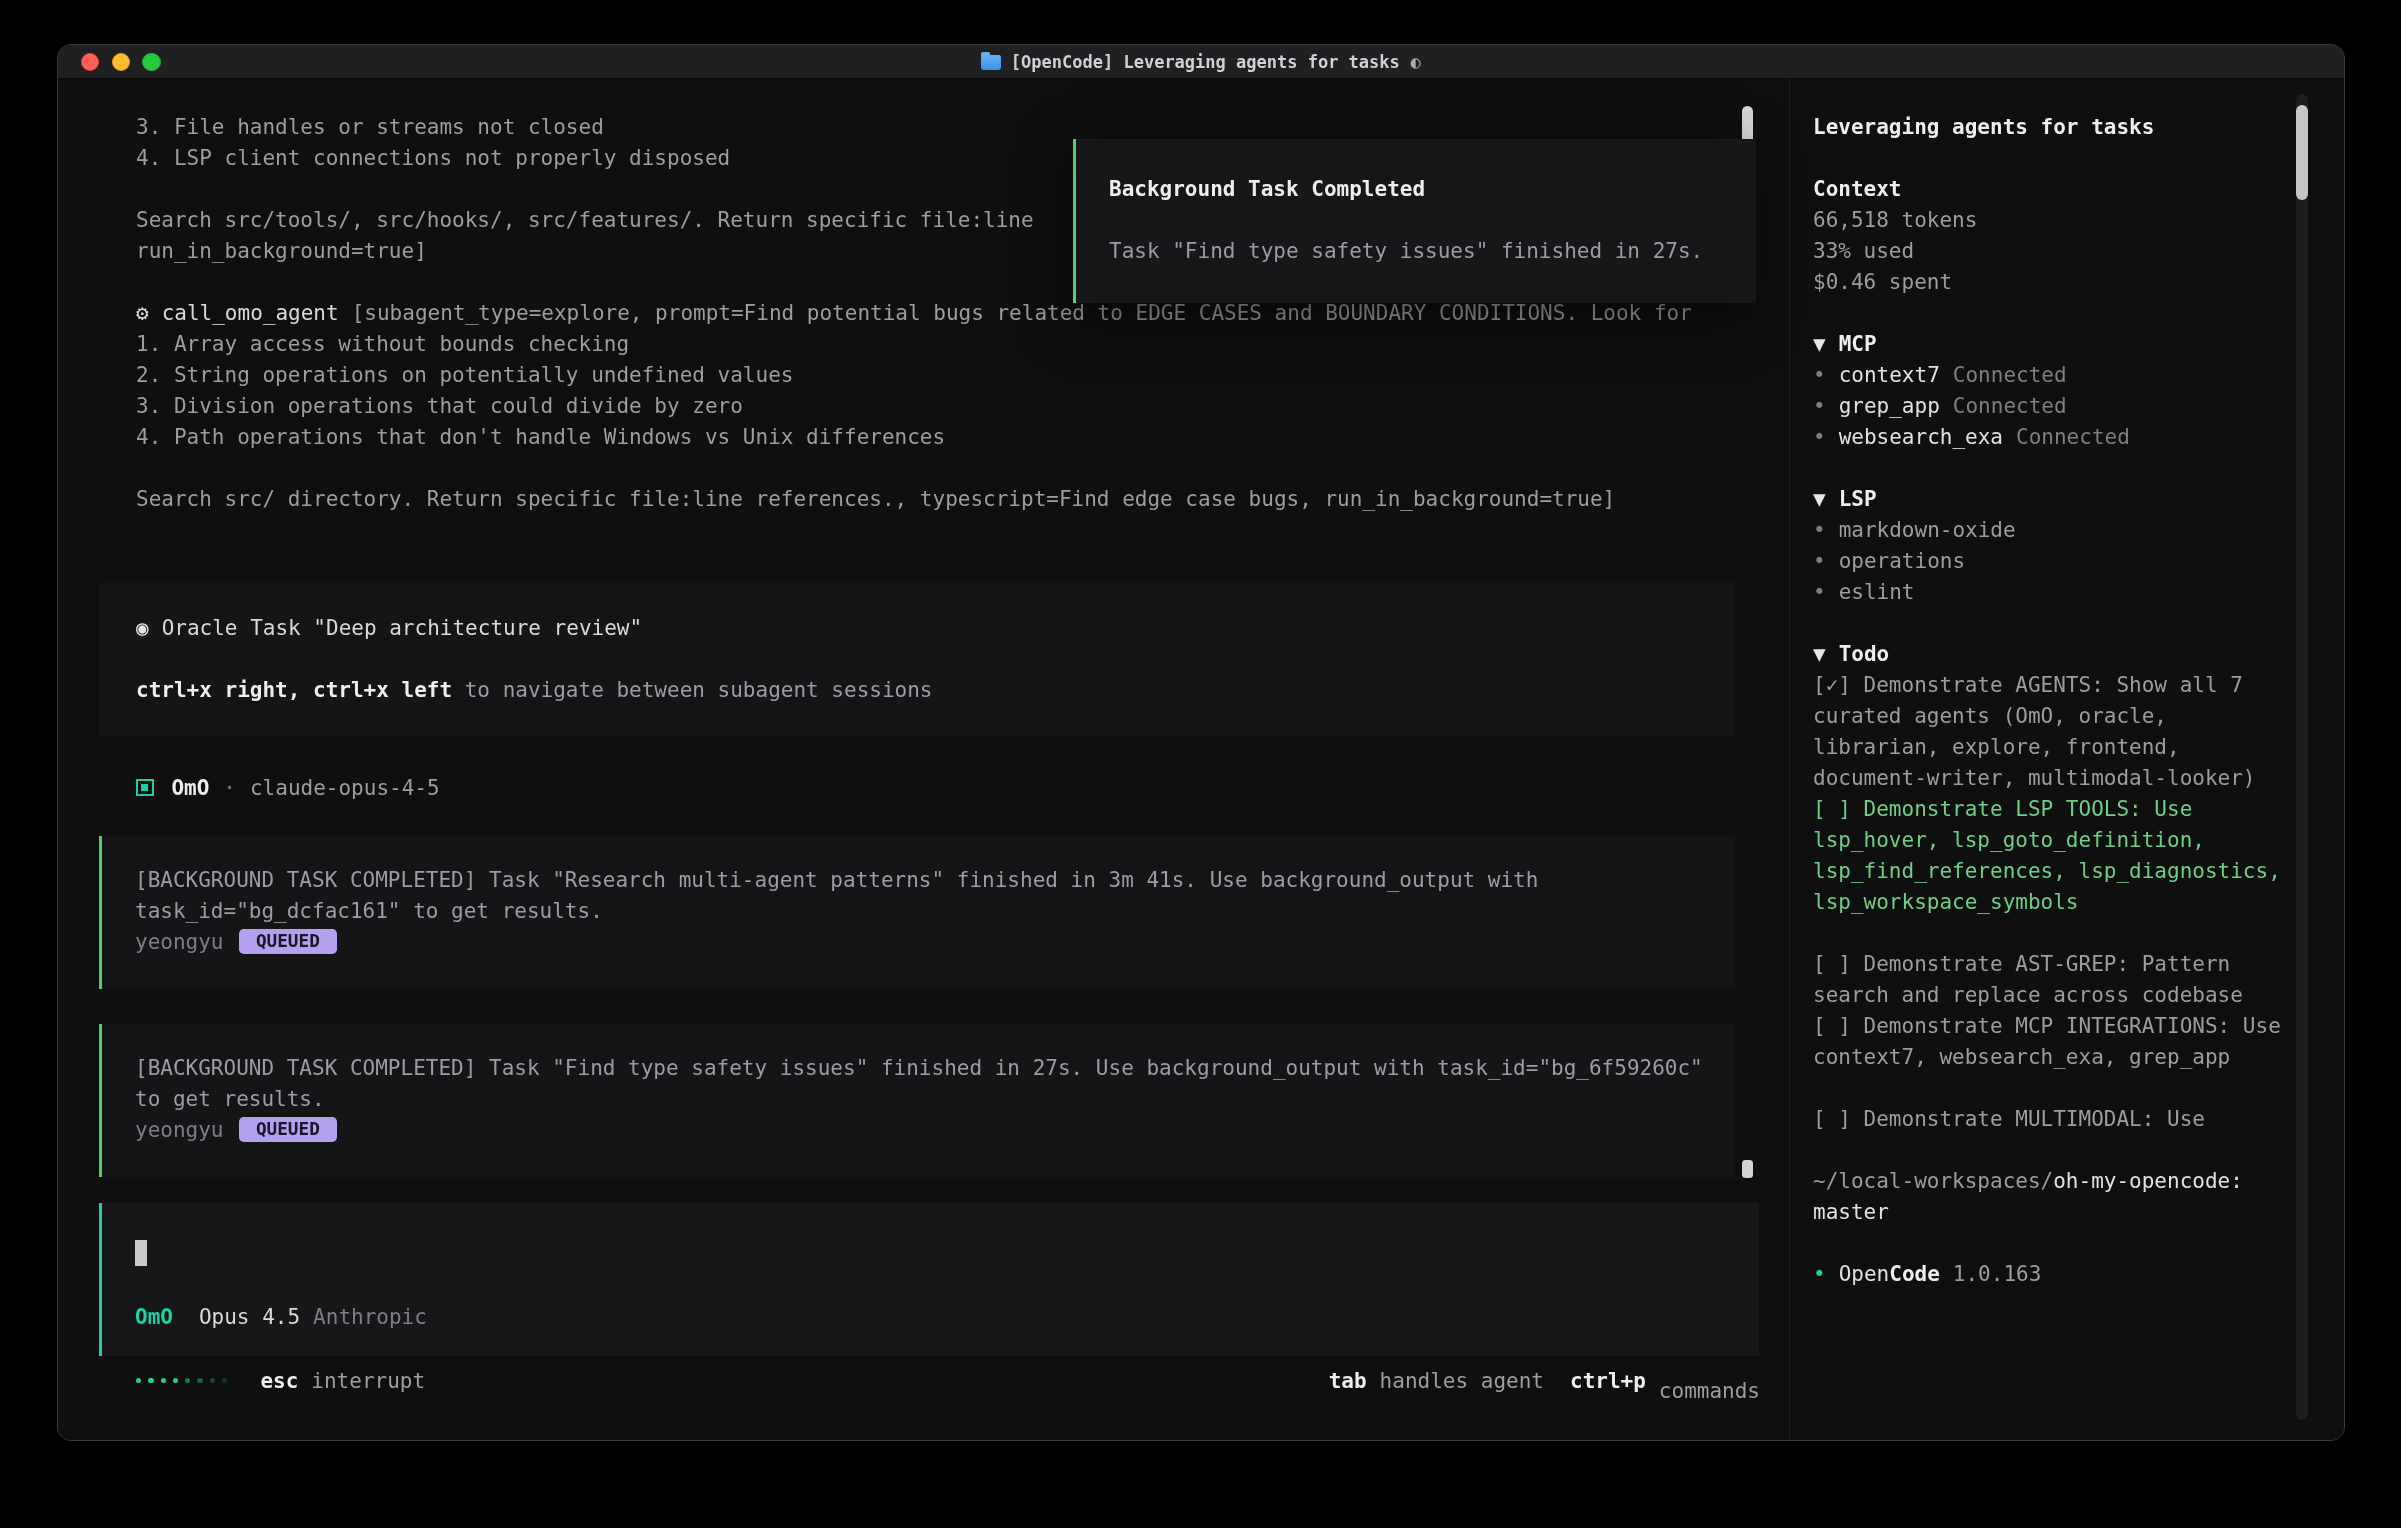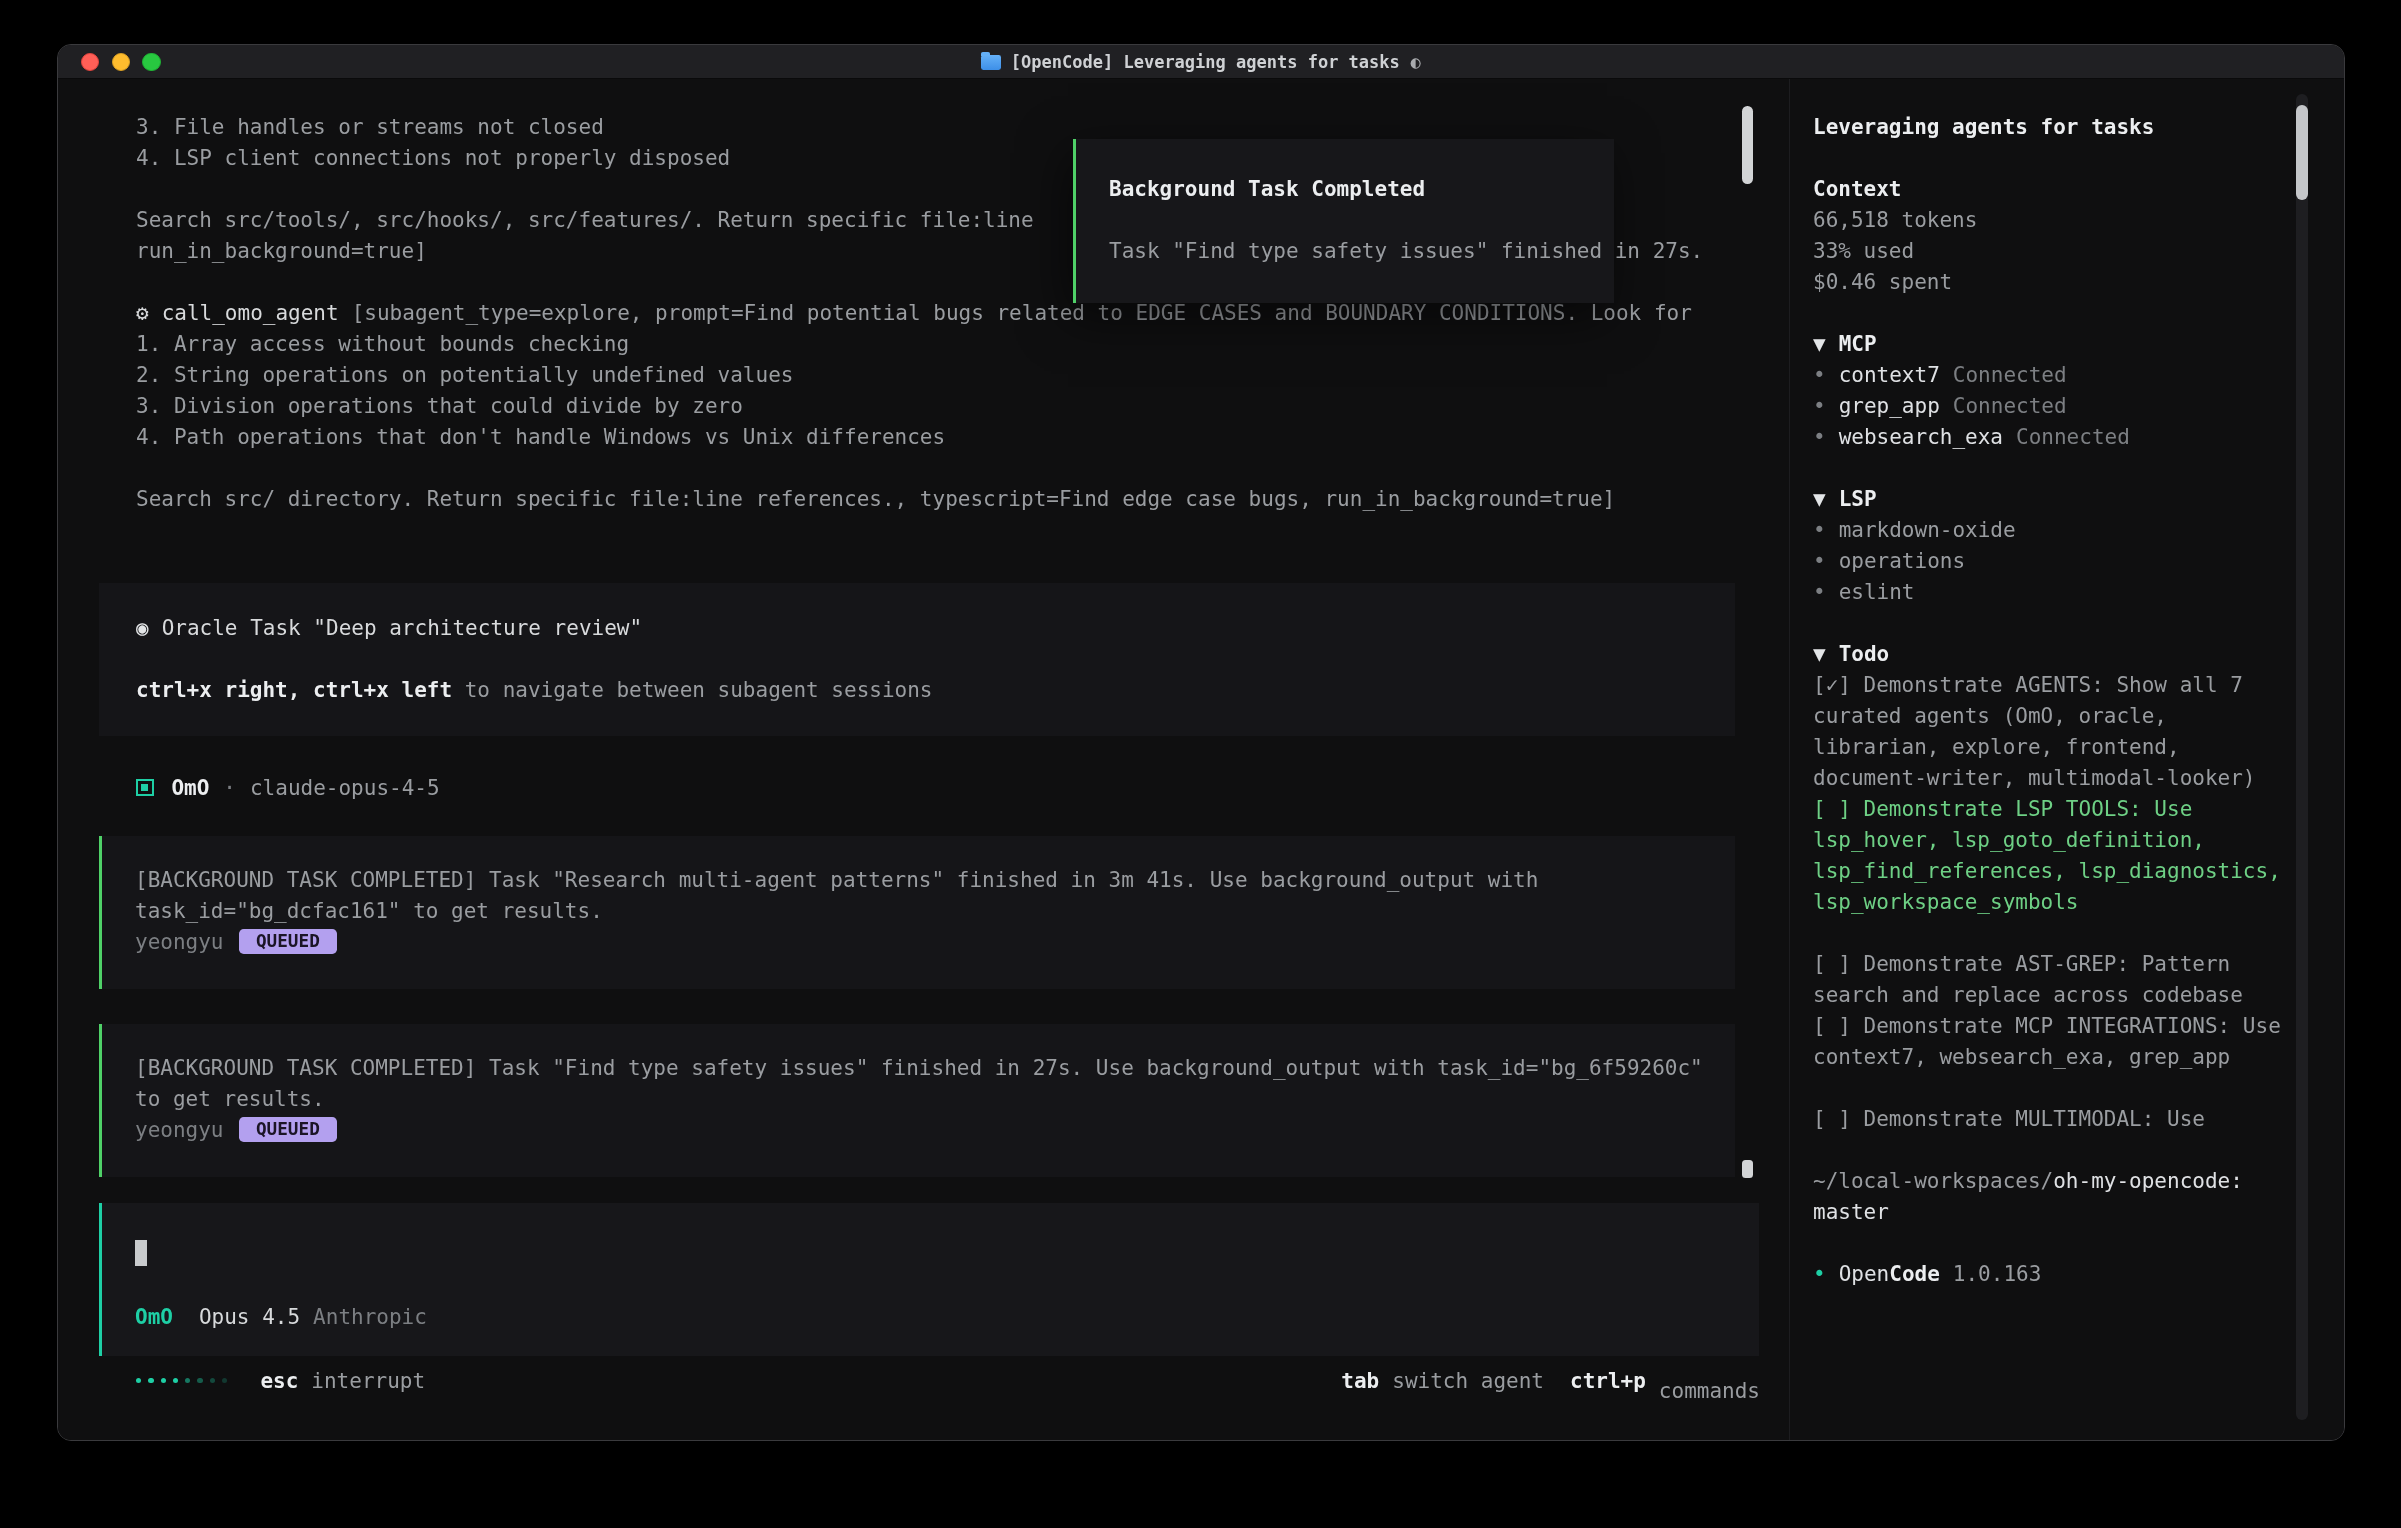"Background Task Completed" .toast { width: 541px -> 683px }
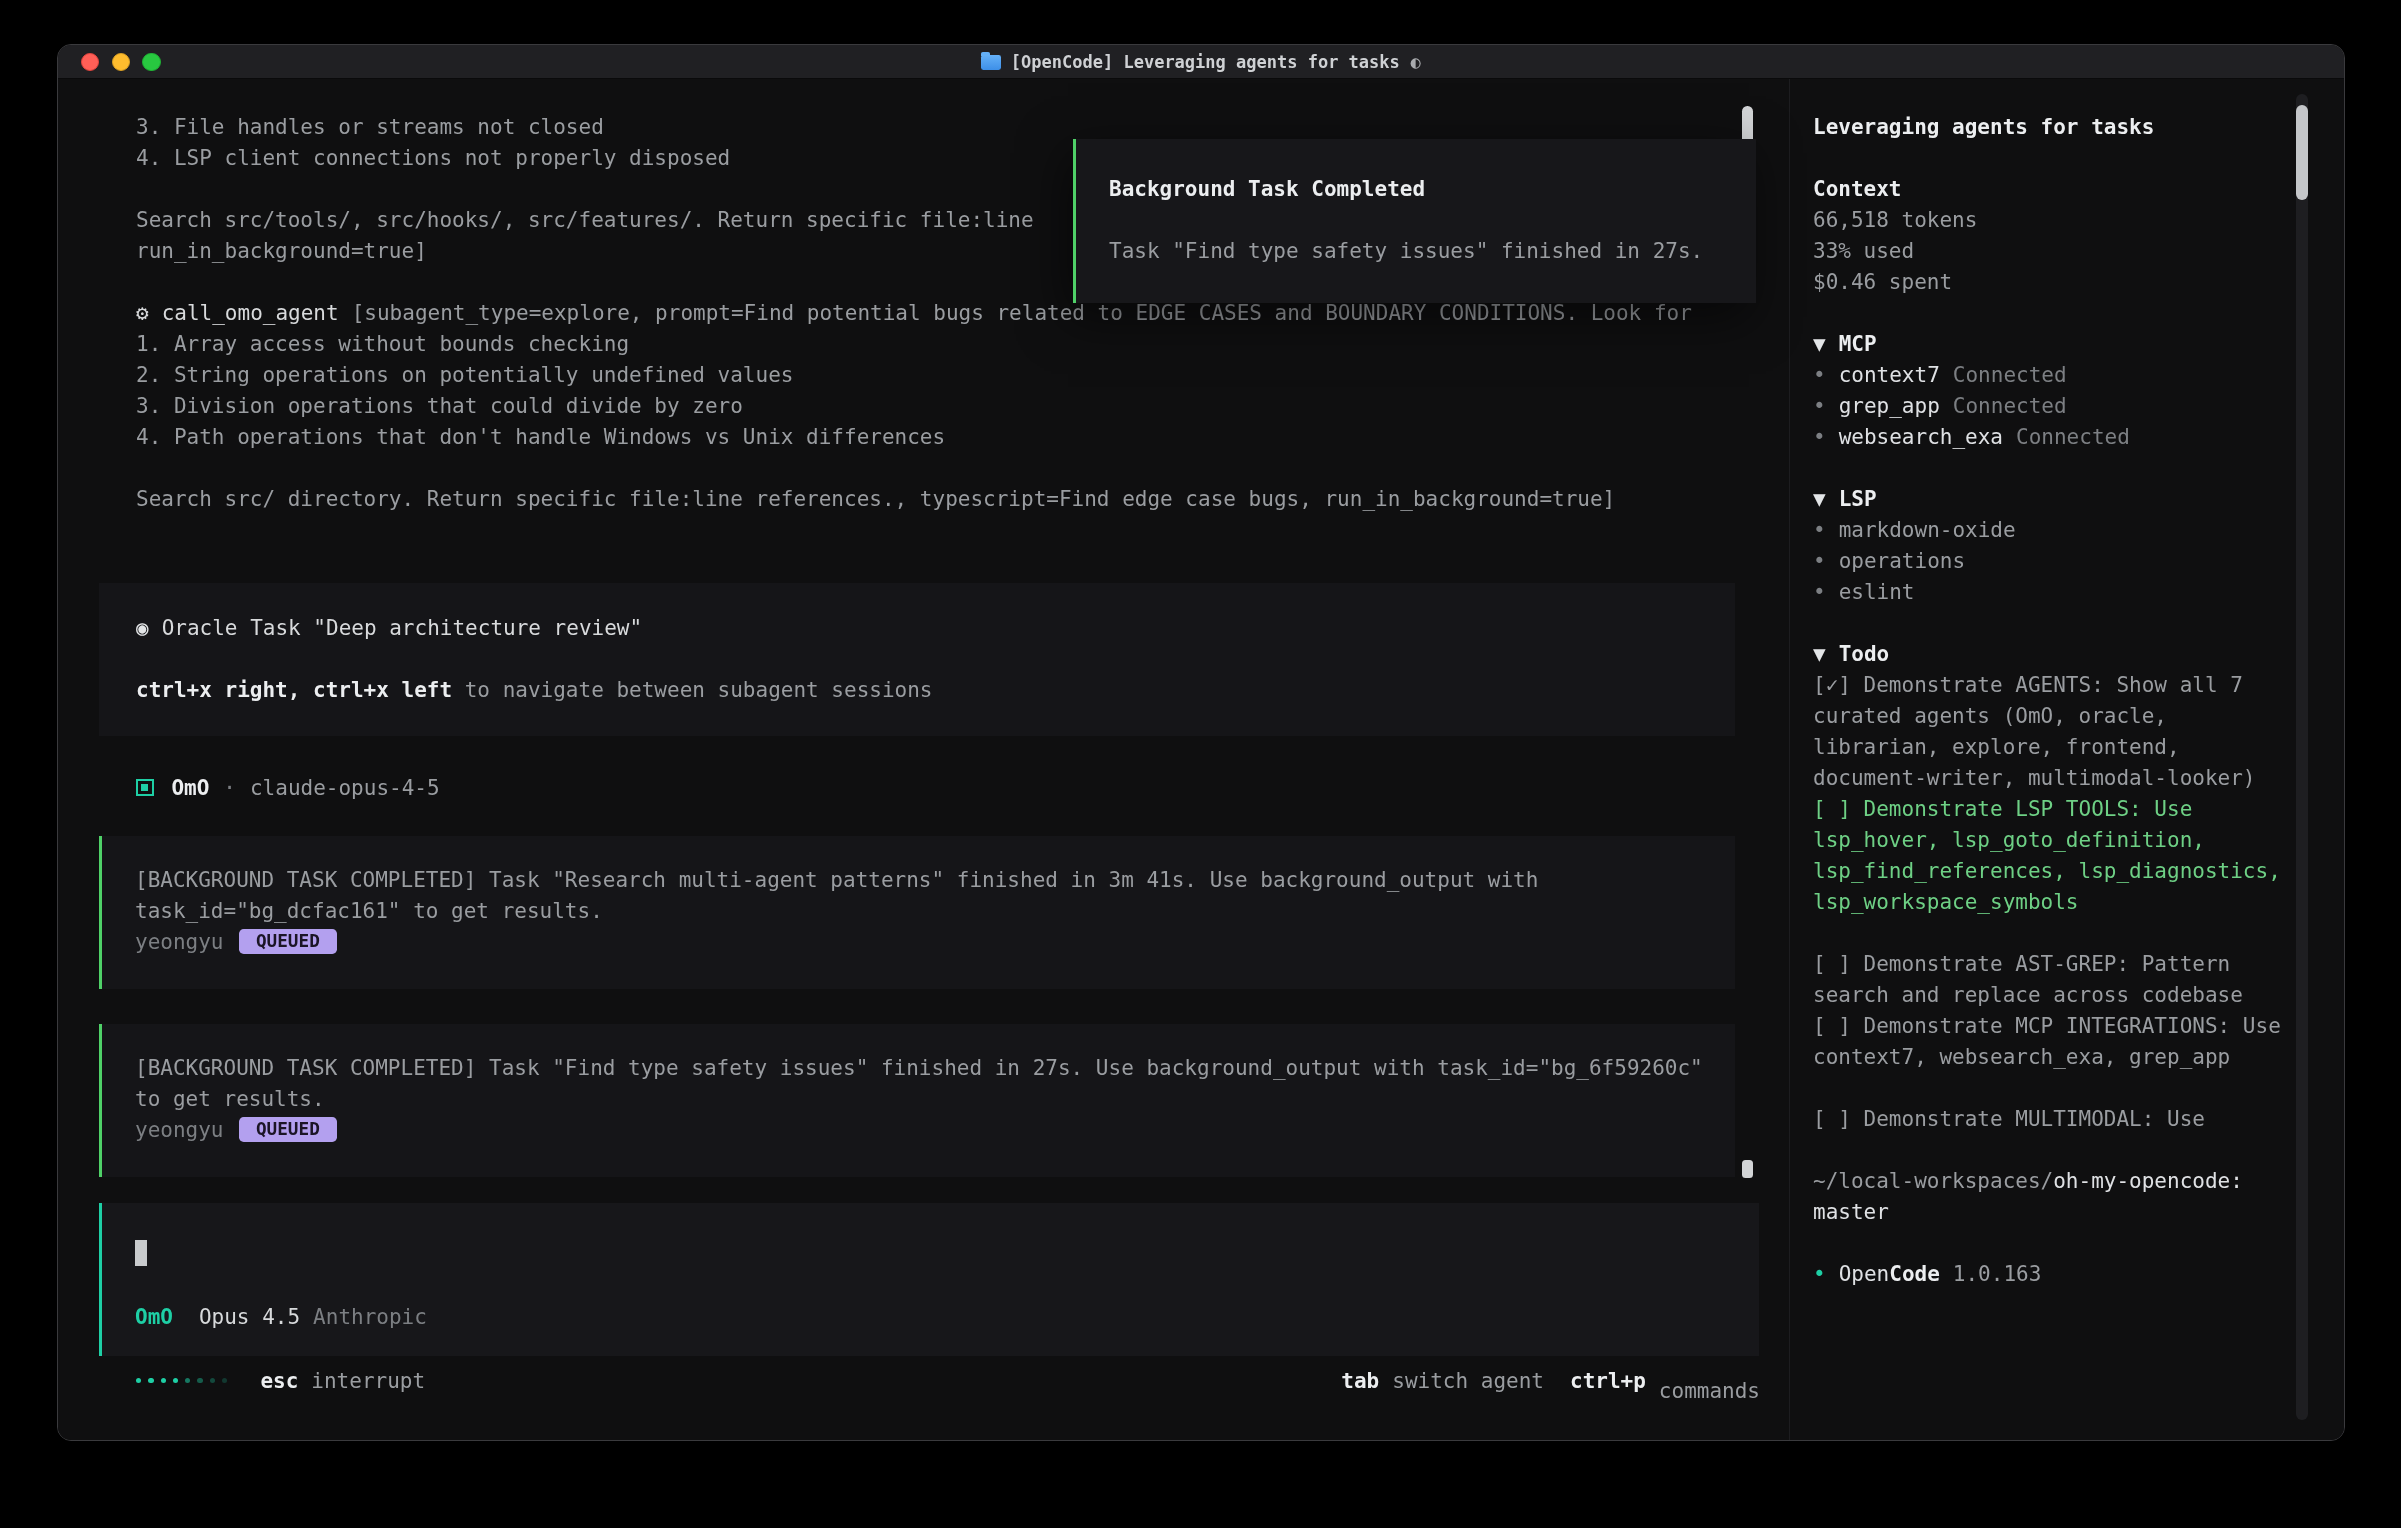"switch agent" span.sb-label { text: switch -> handles }
